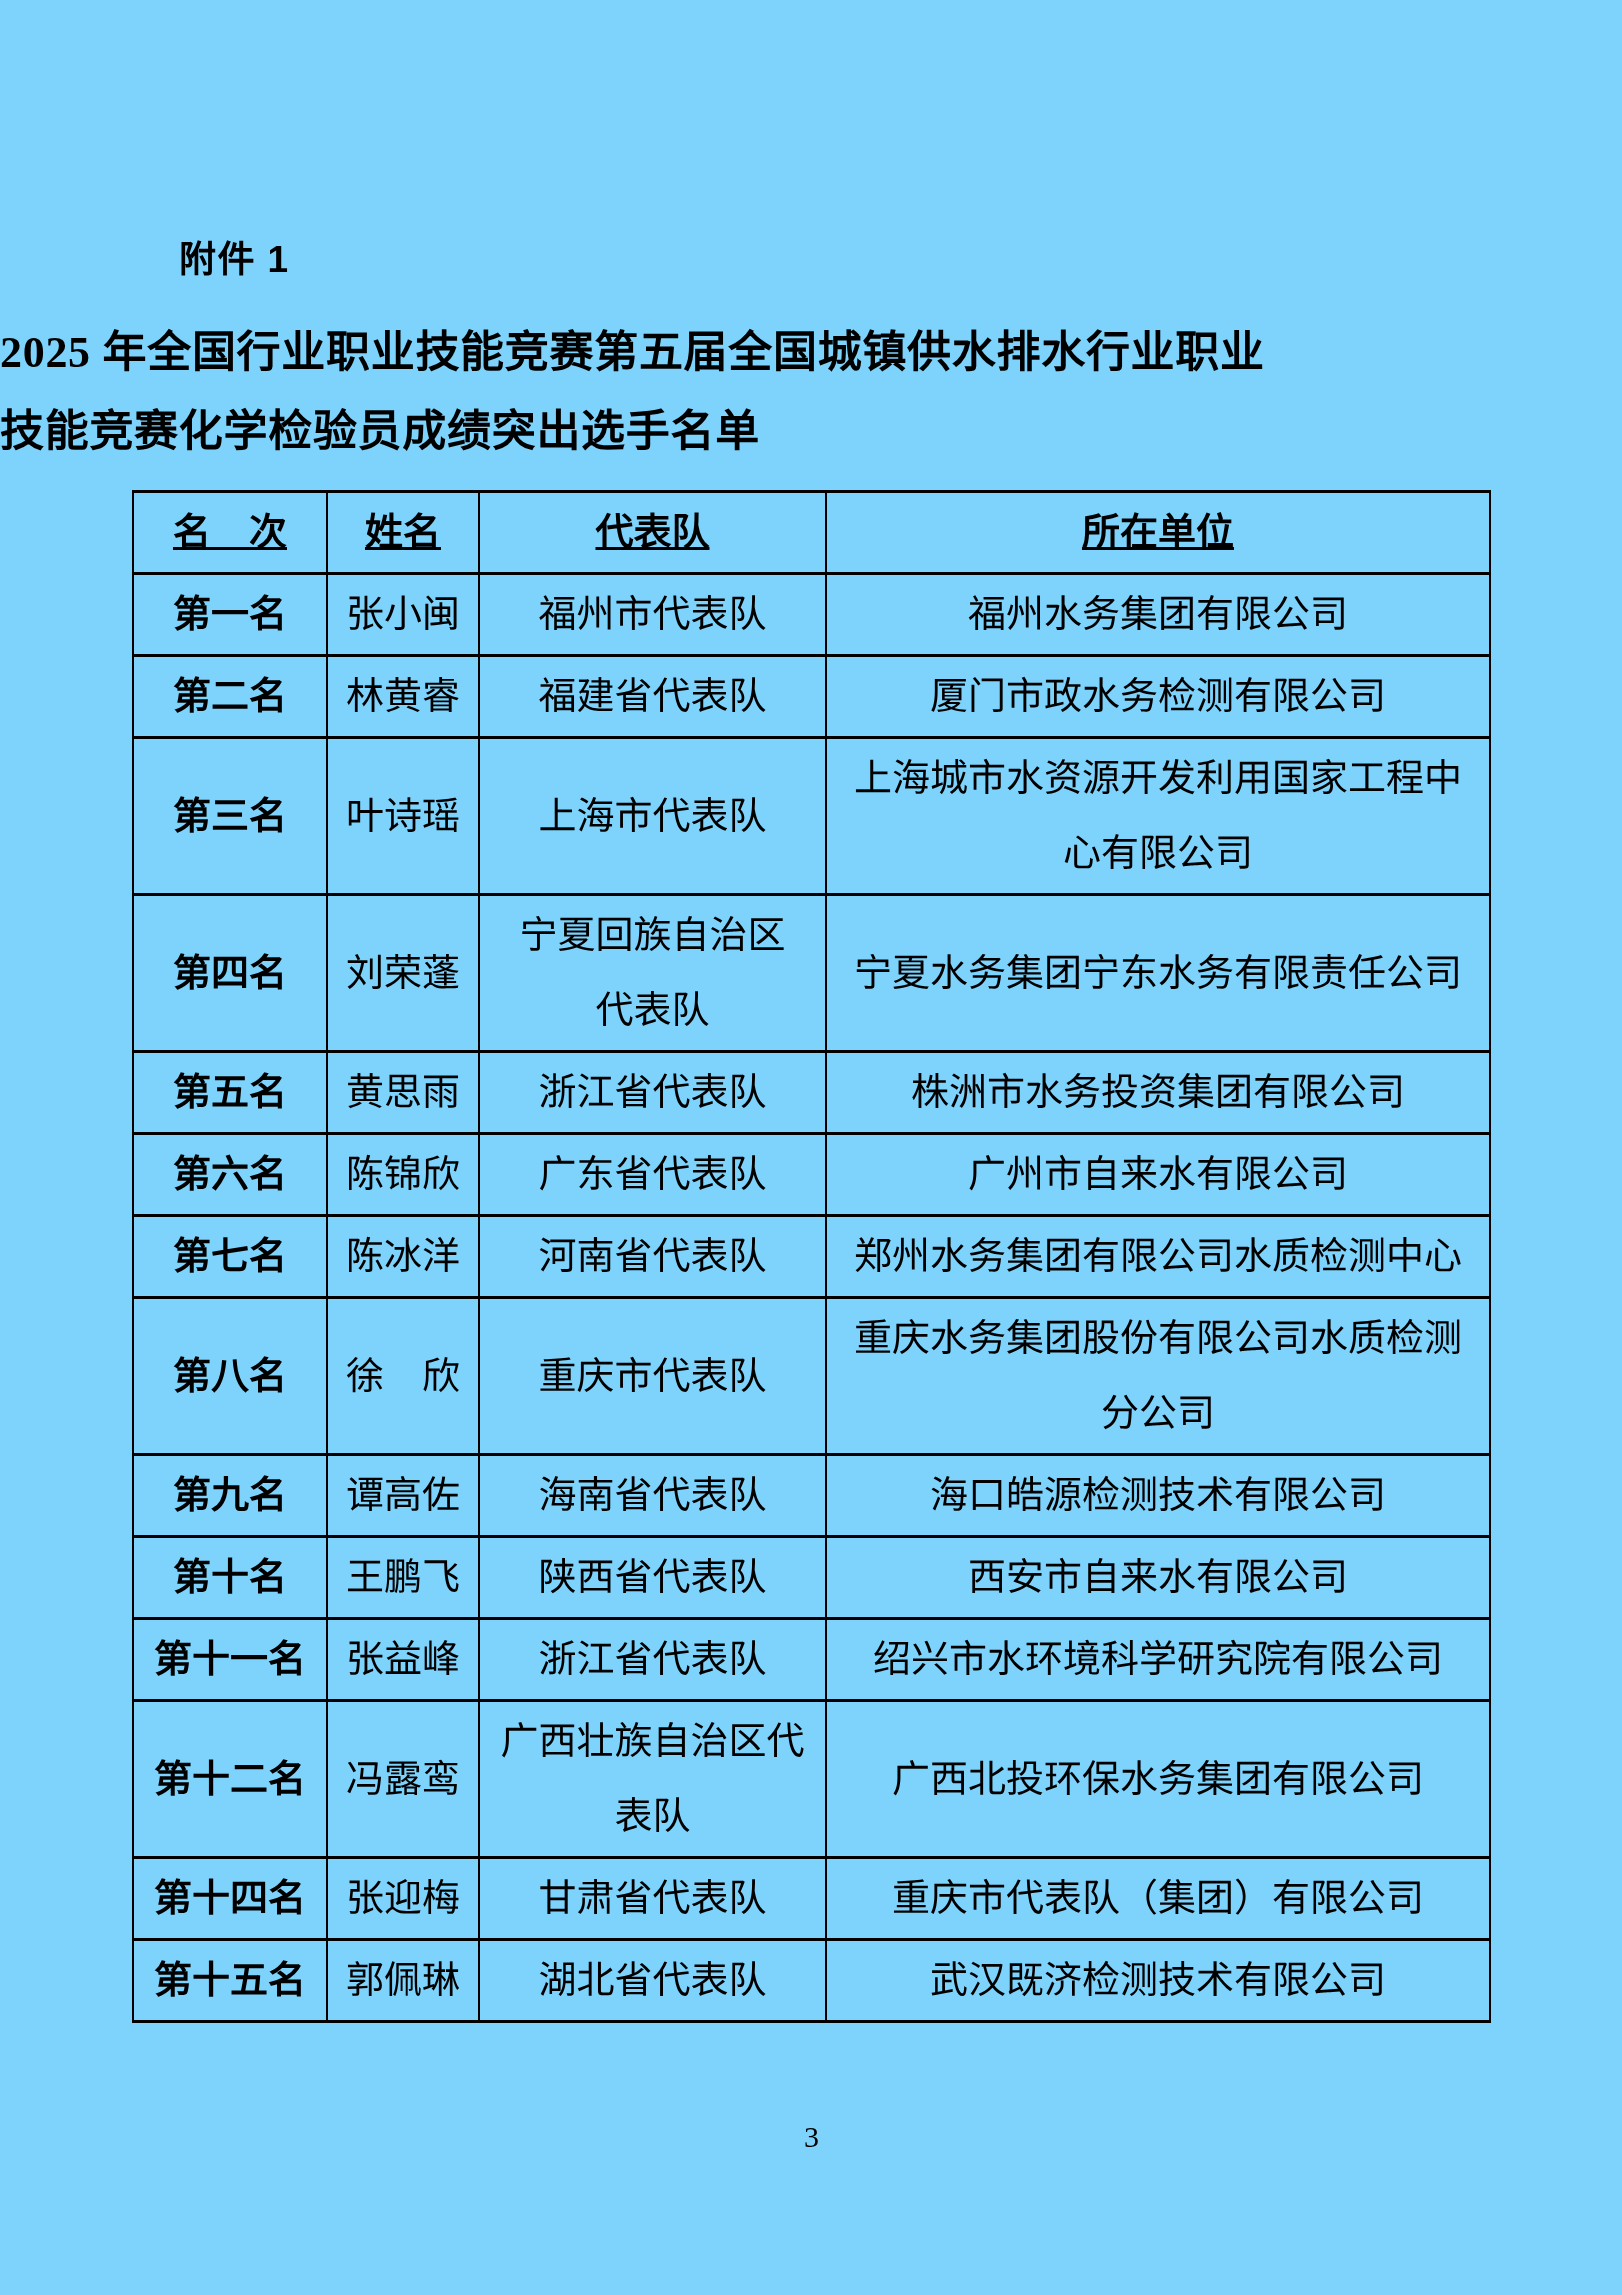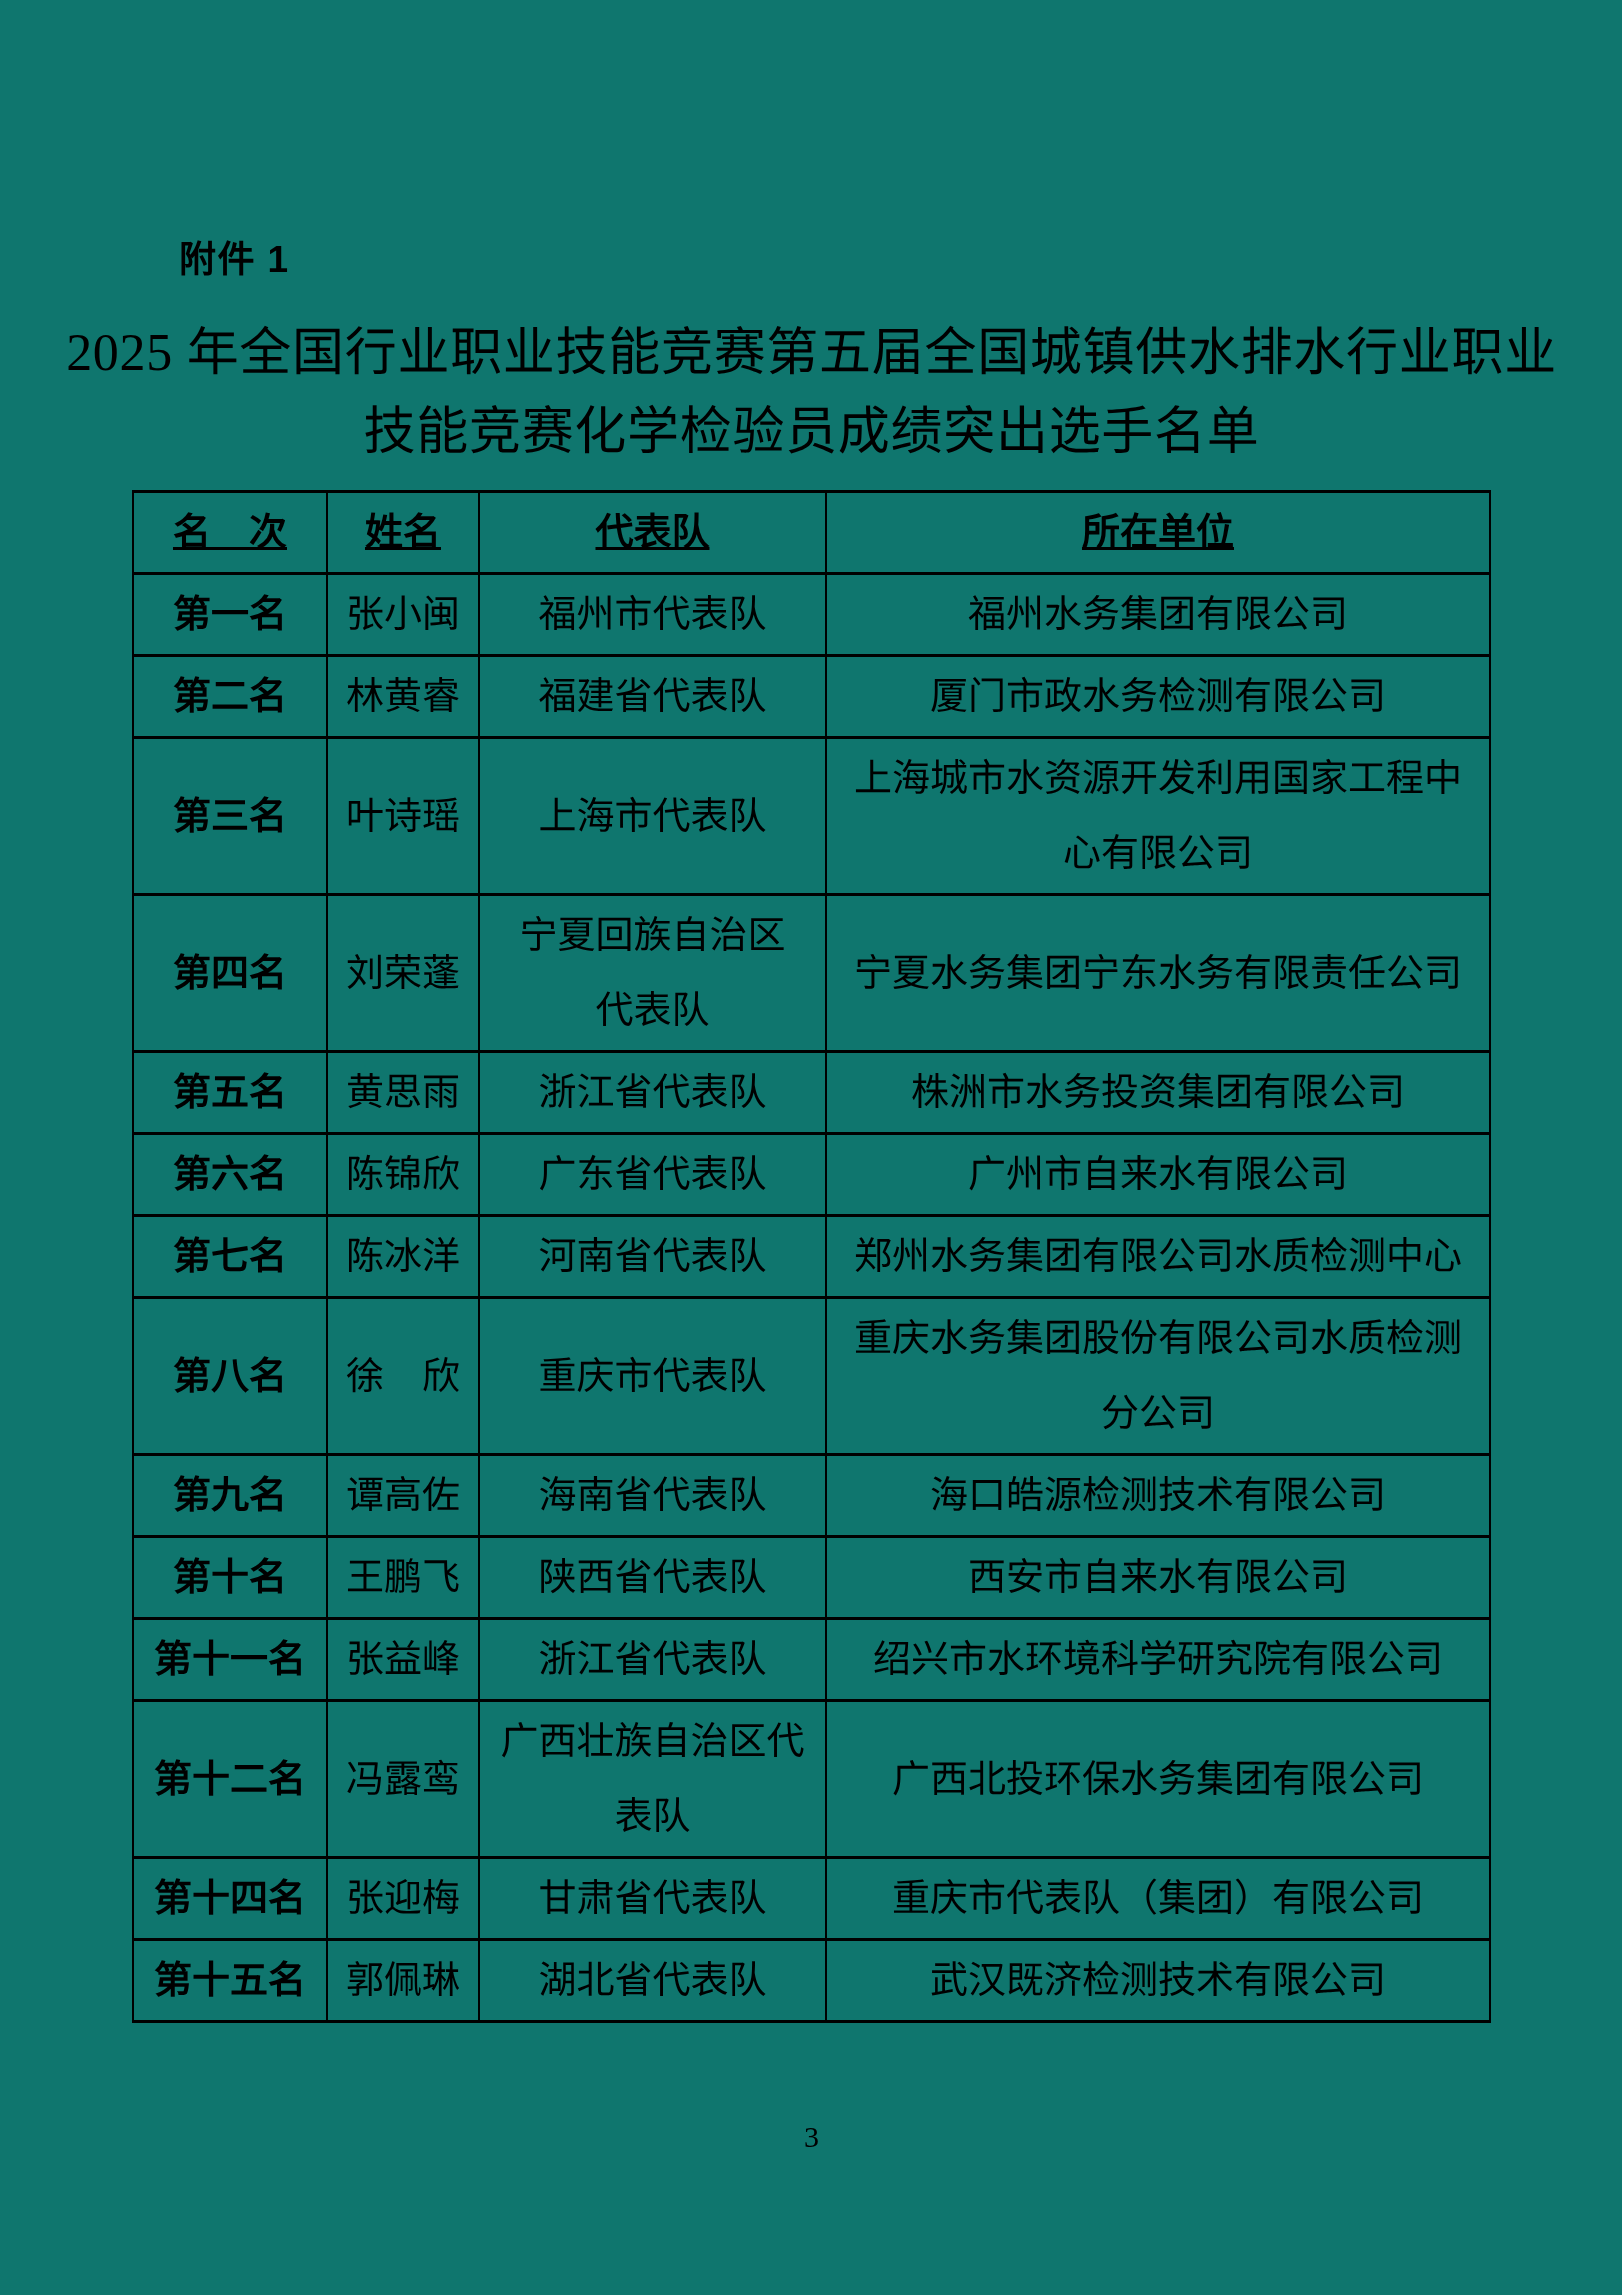"附件 1" .page { background: #0f766e -> #7dd3fc }
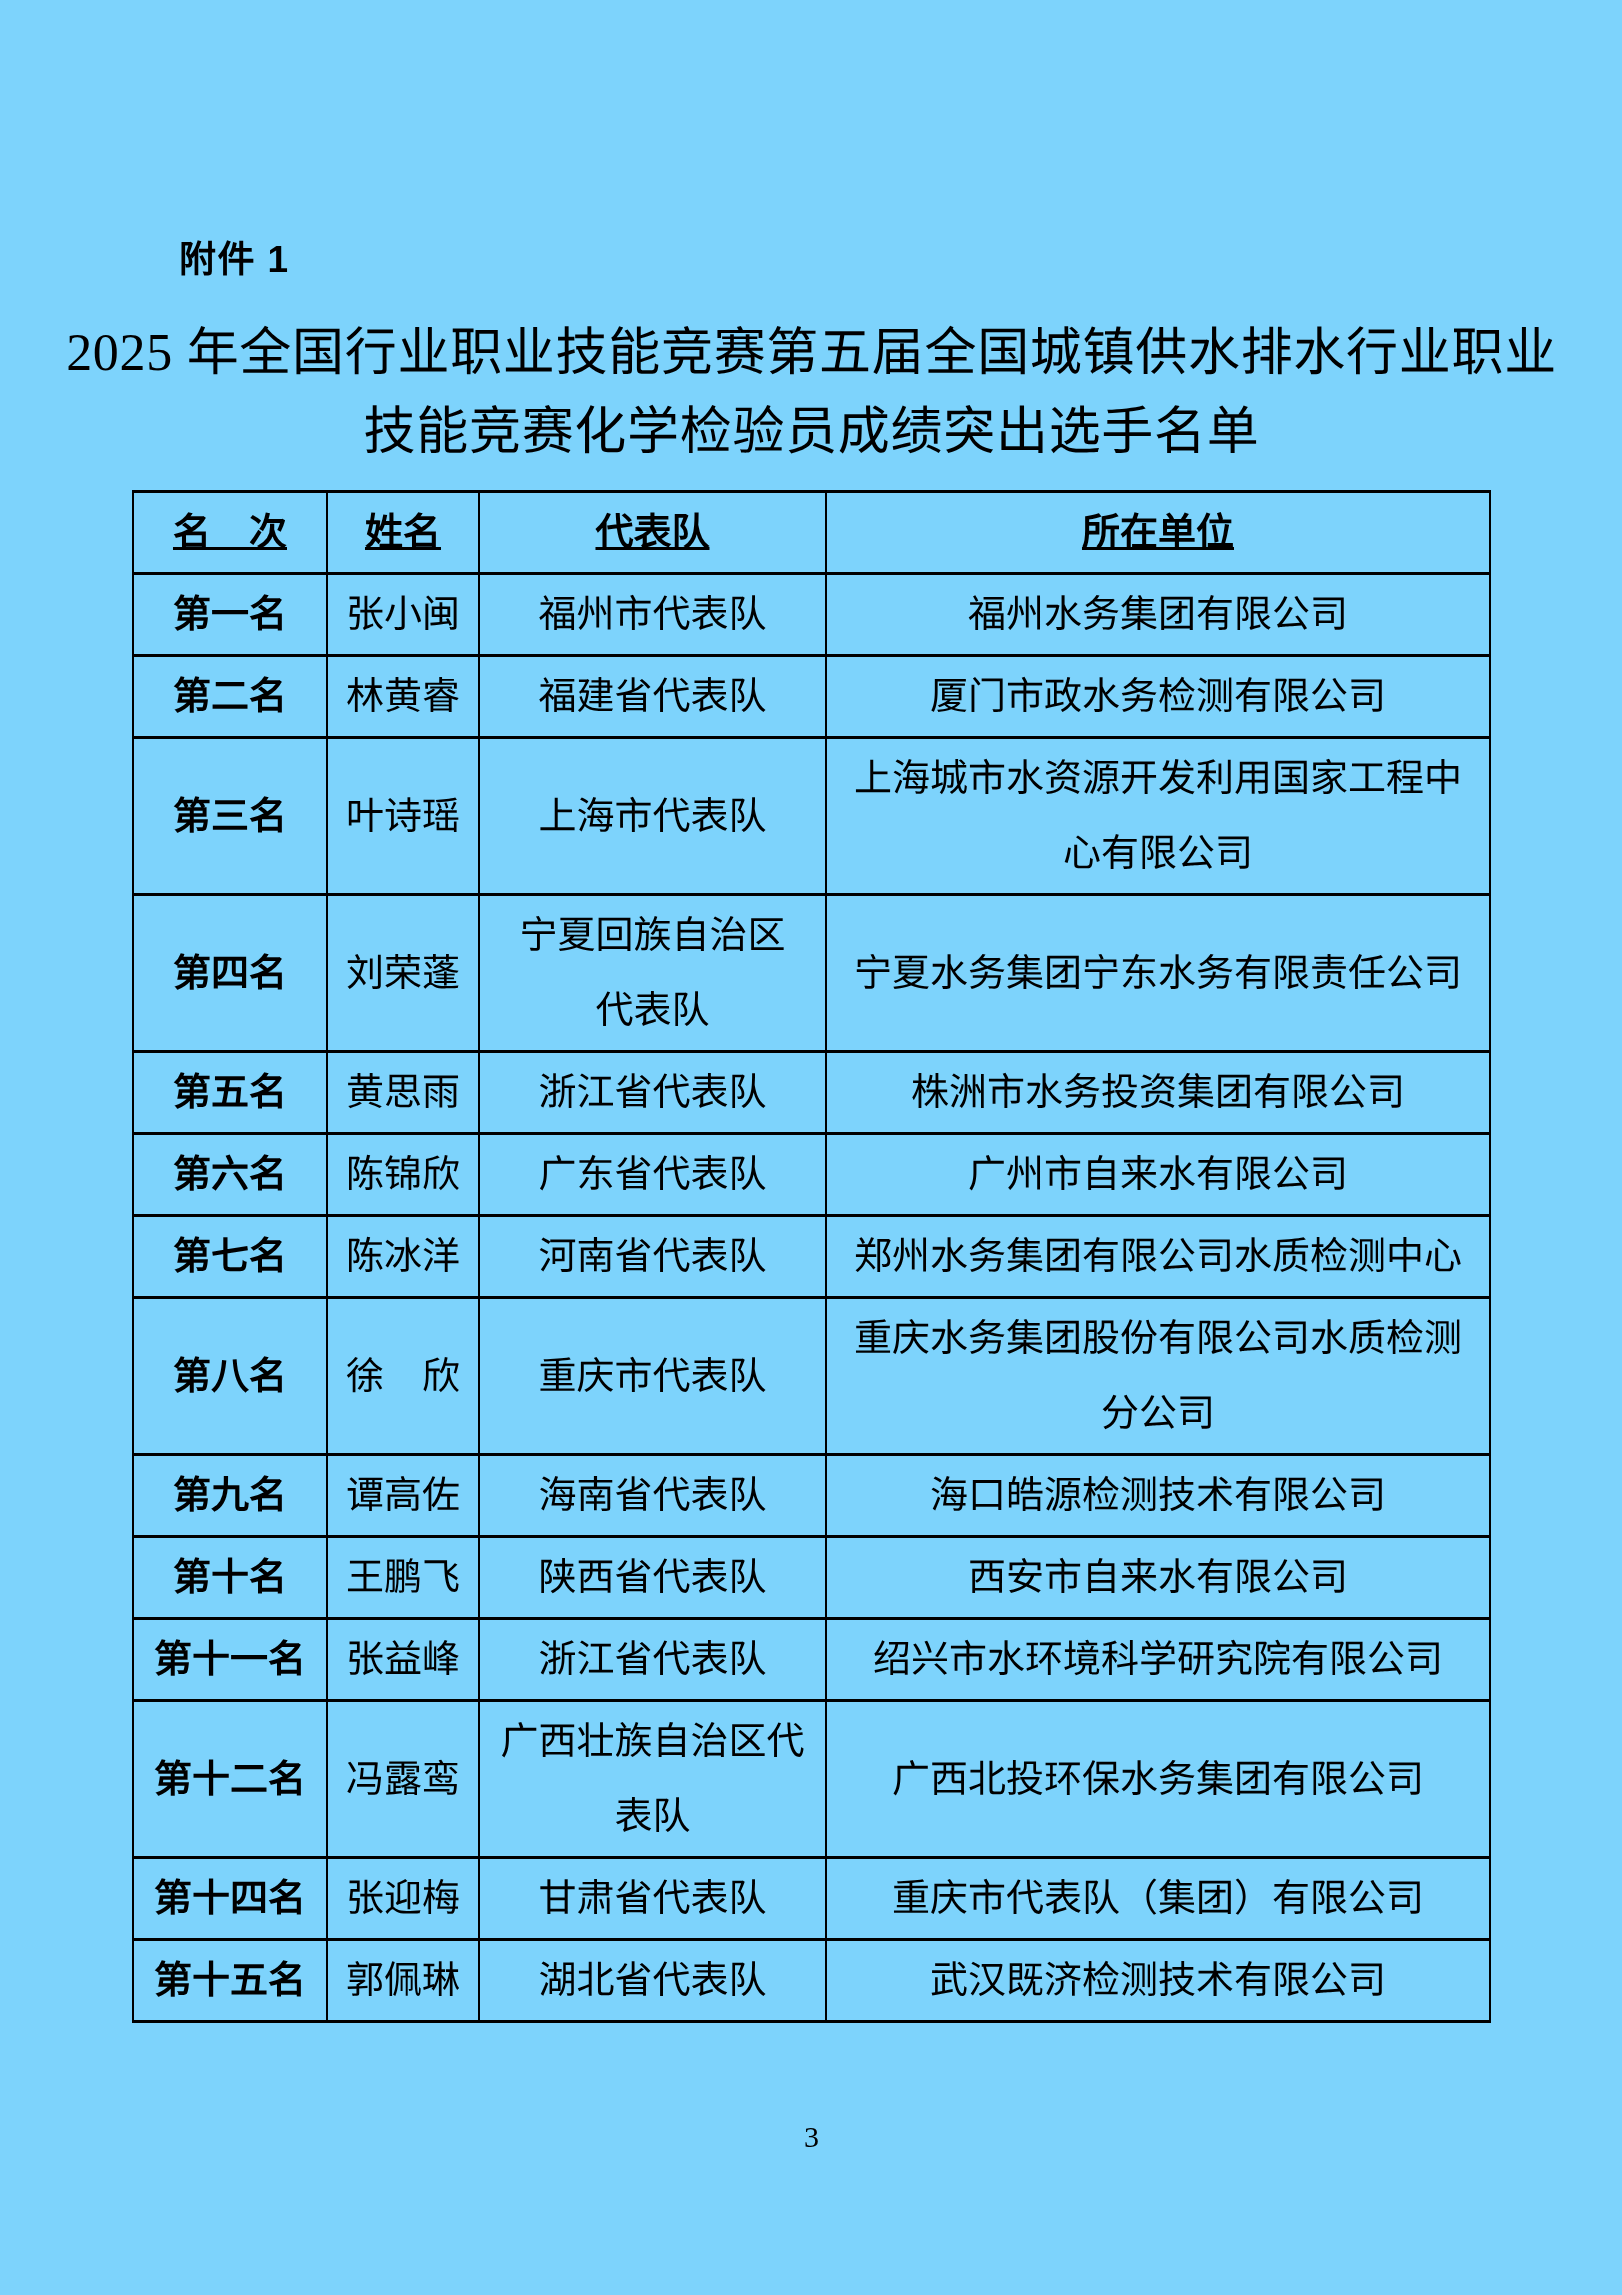"2025 年全国行业职业技能竞赛第五届全国城镇供水排水行业职业" .doc-title { font-size: 52px -> 44px; font-weight: 400 -> 700; text-align: center -> left }
